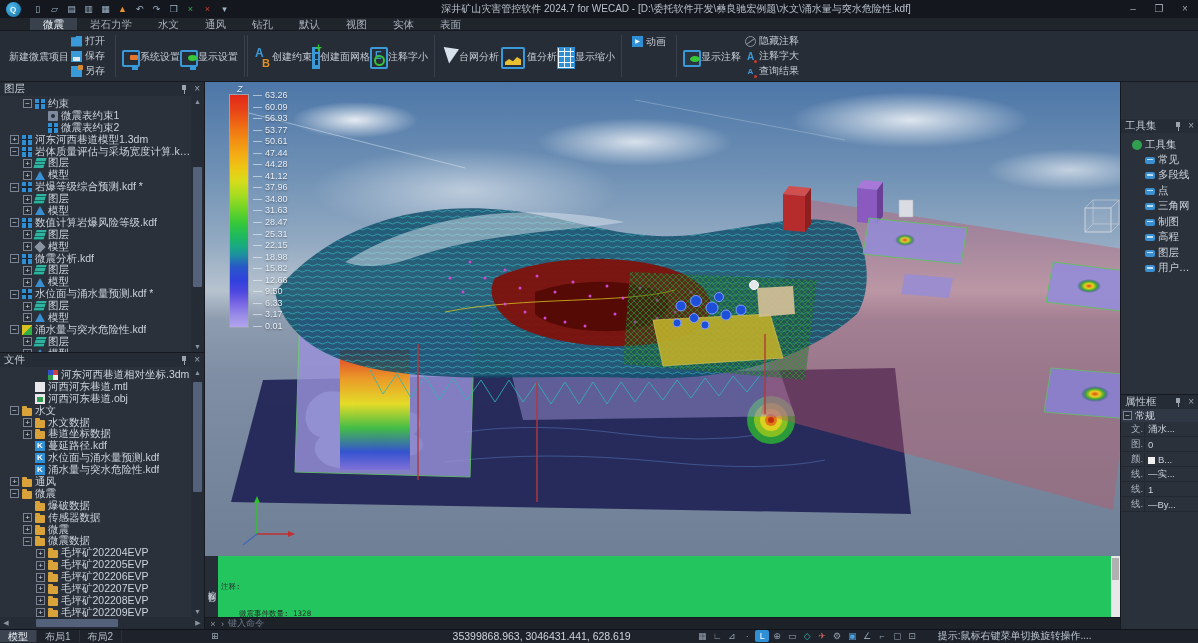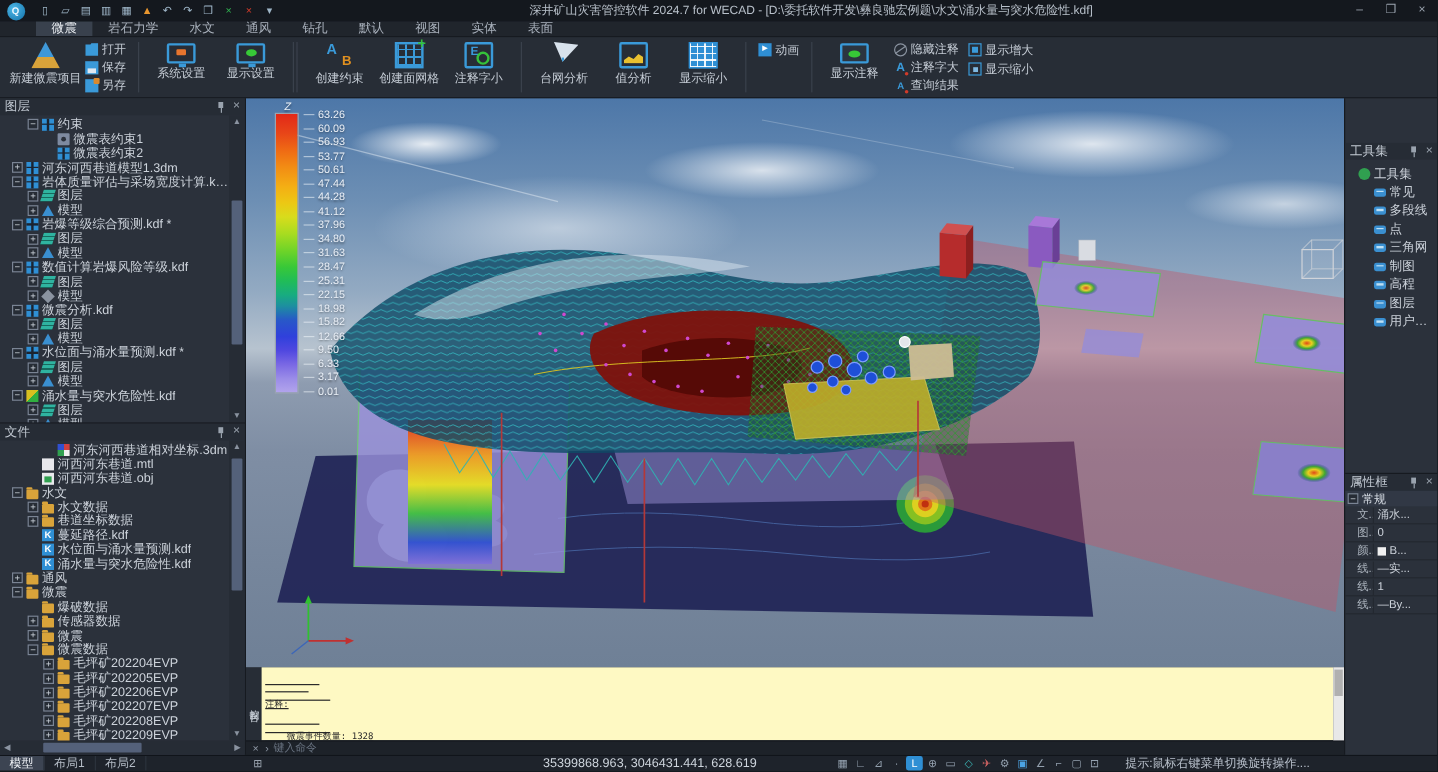"显示增大" div.rsmall-col { html: <div> <div> <span></span> <span>显示增大</span> </div> <div> <span></span> <span>显示缩小</span> </div> </div> -> none }
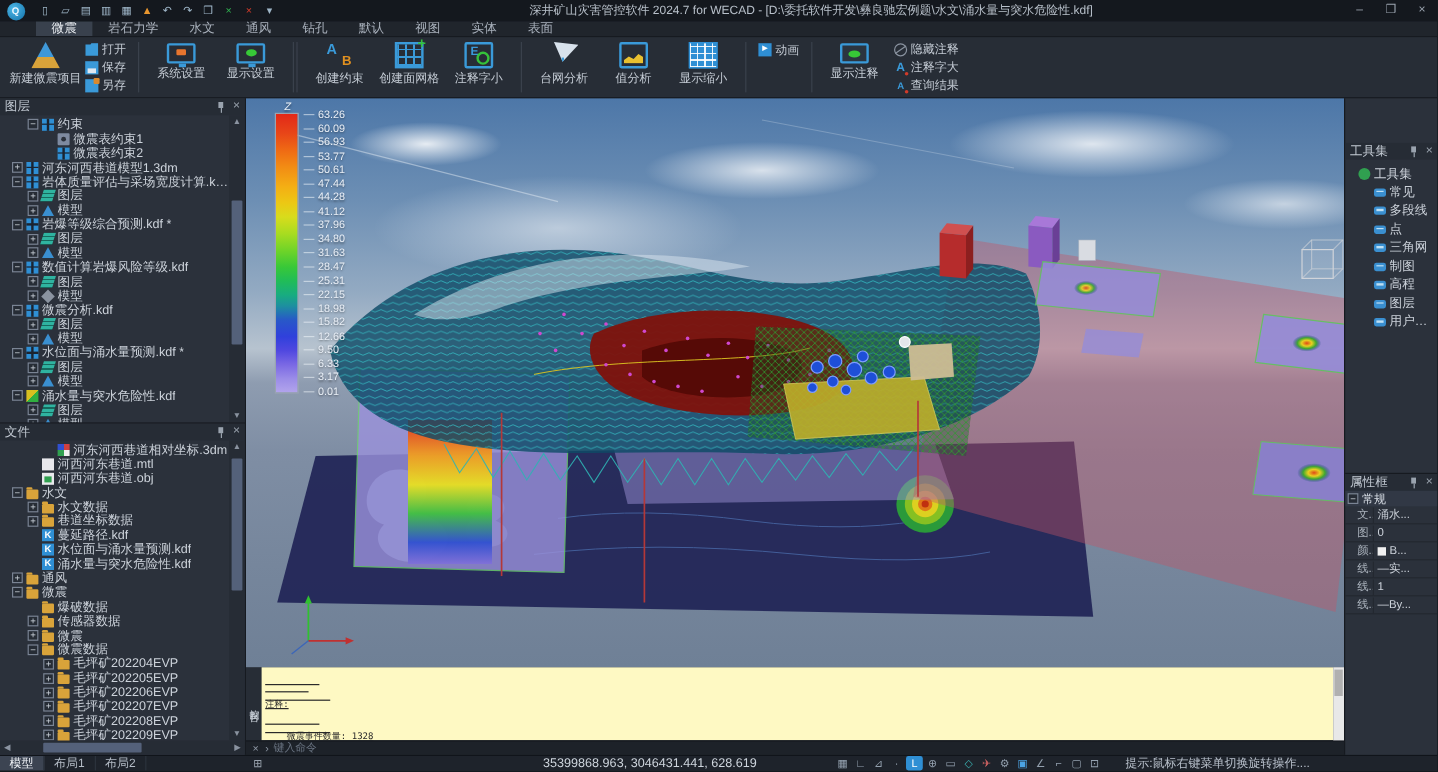"新建微震项目" .rbig { flex-direction: column -> row }
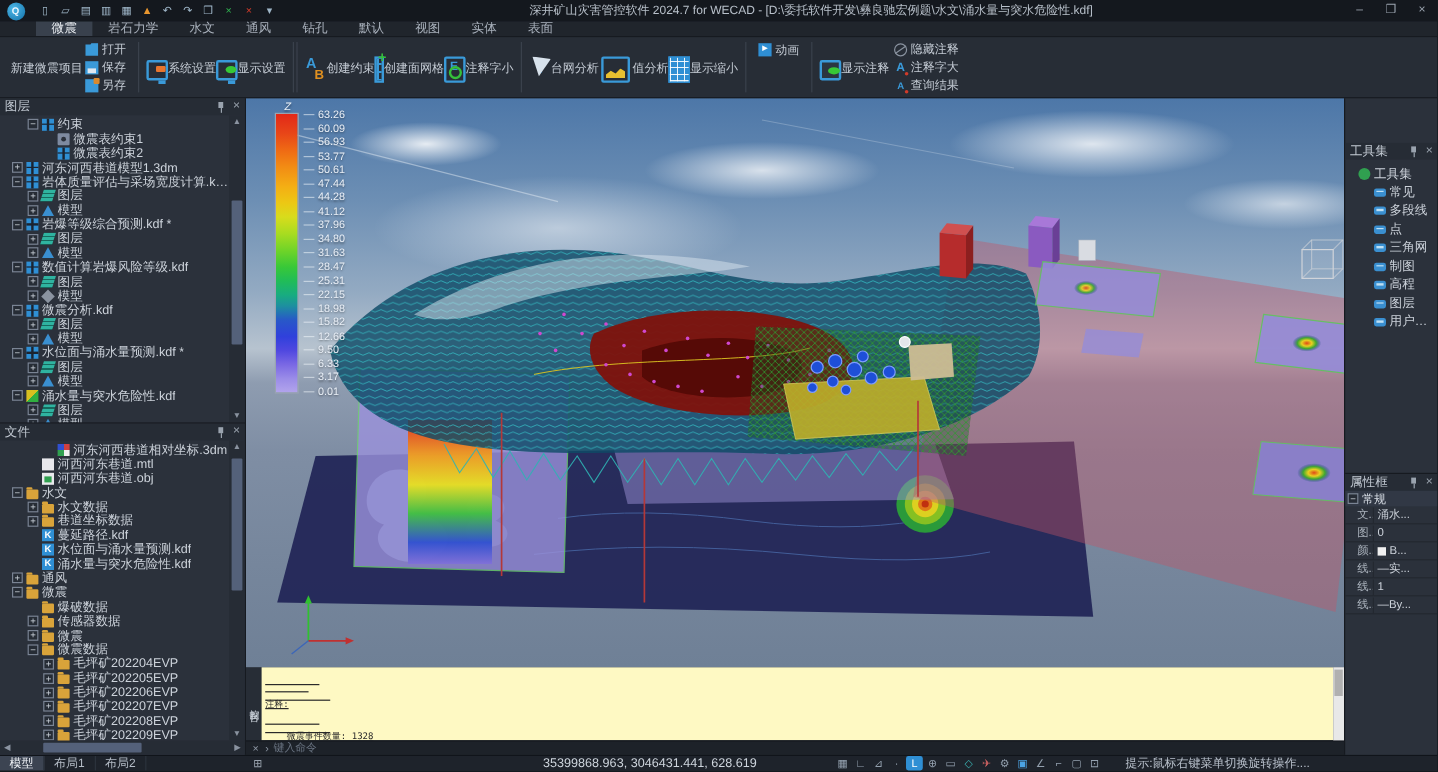"注释:" .console-out { background: #fef9c3 -> #22c55e; text-decoration: underline -> none }
